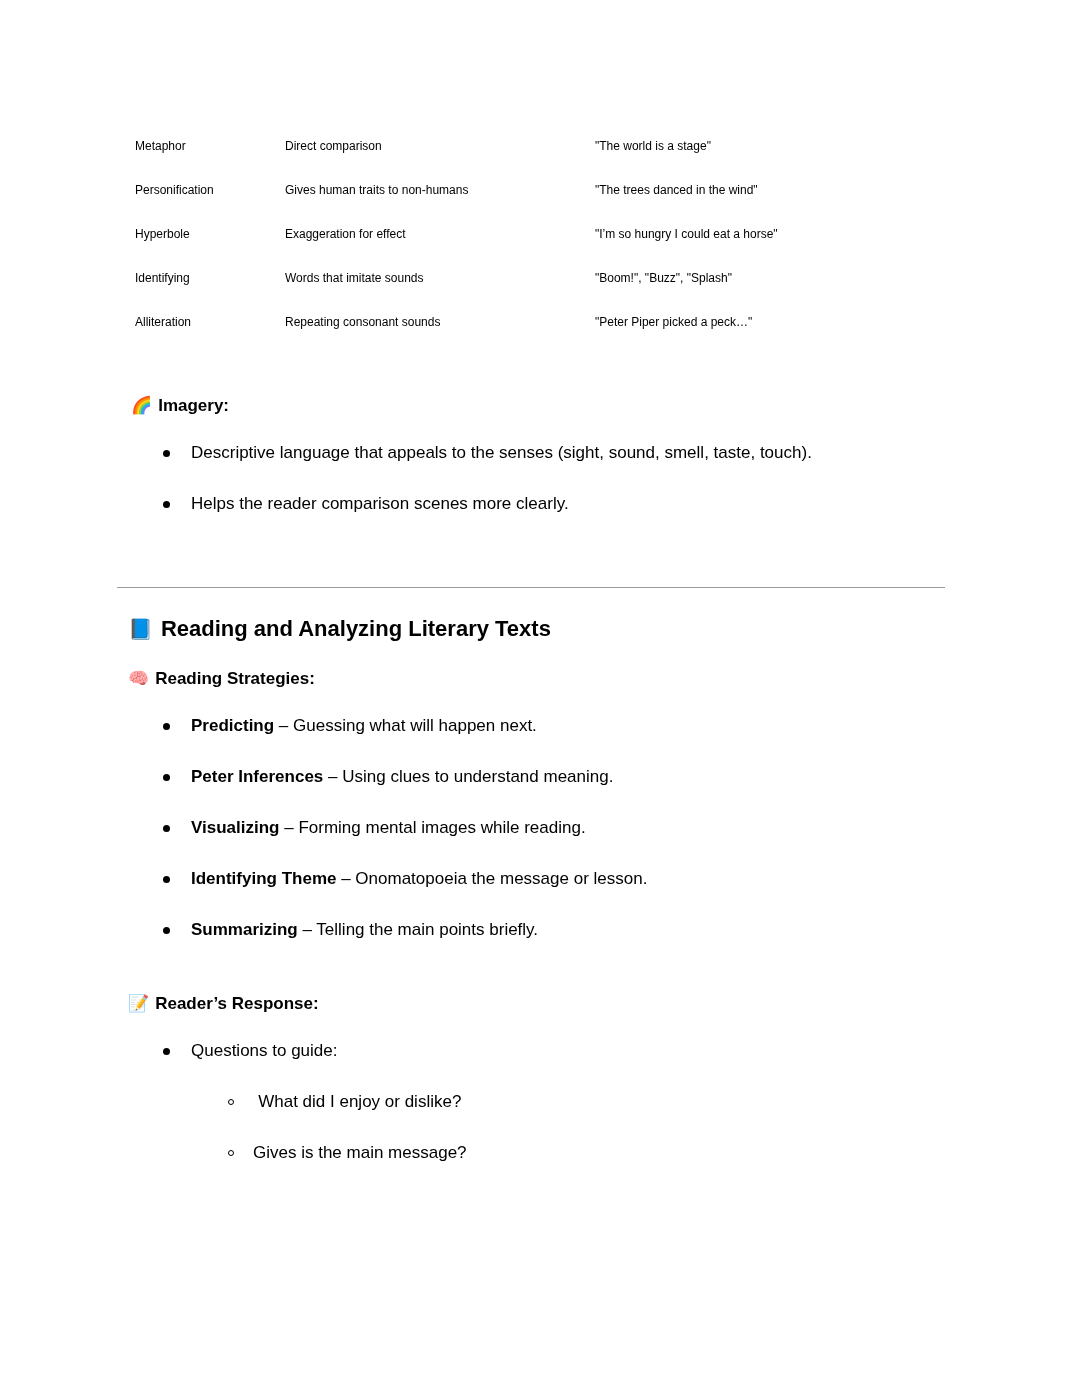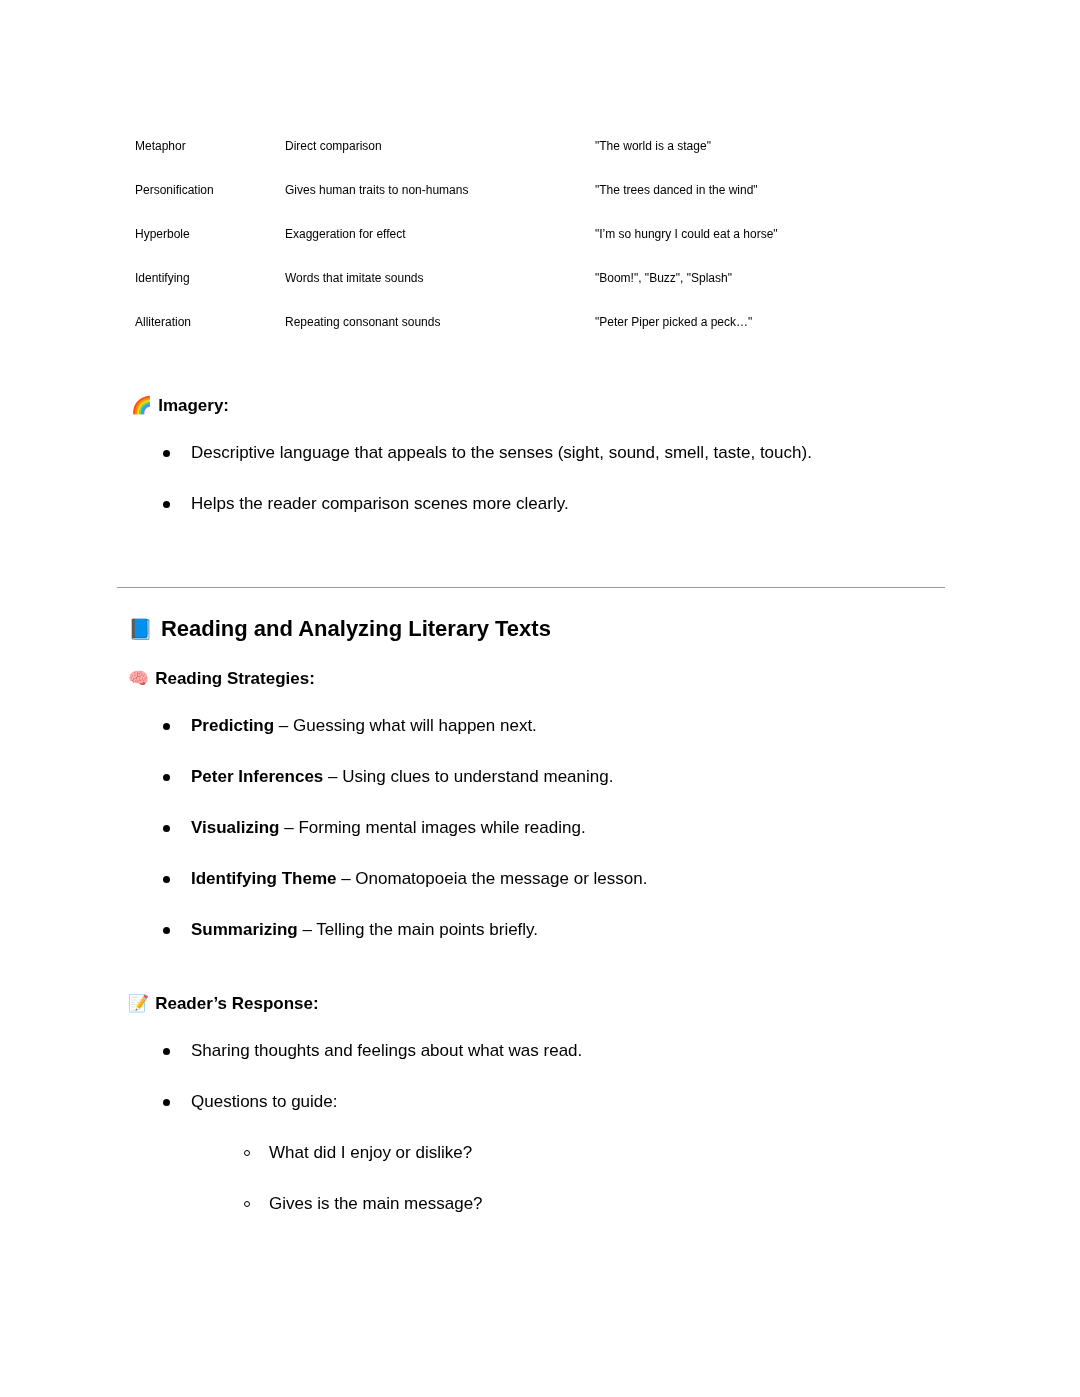"Sharing thoughts and feelings about" li { html: <li> <span>Sharing thoughts and feelings about what was read.</span> </li> -> none }
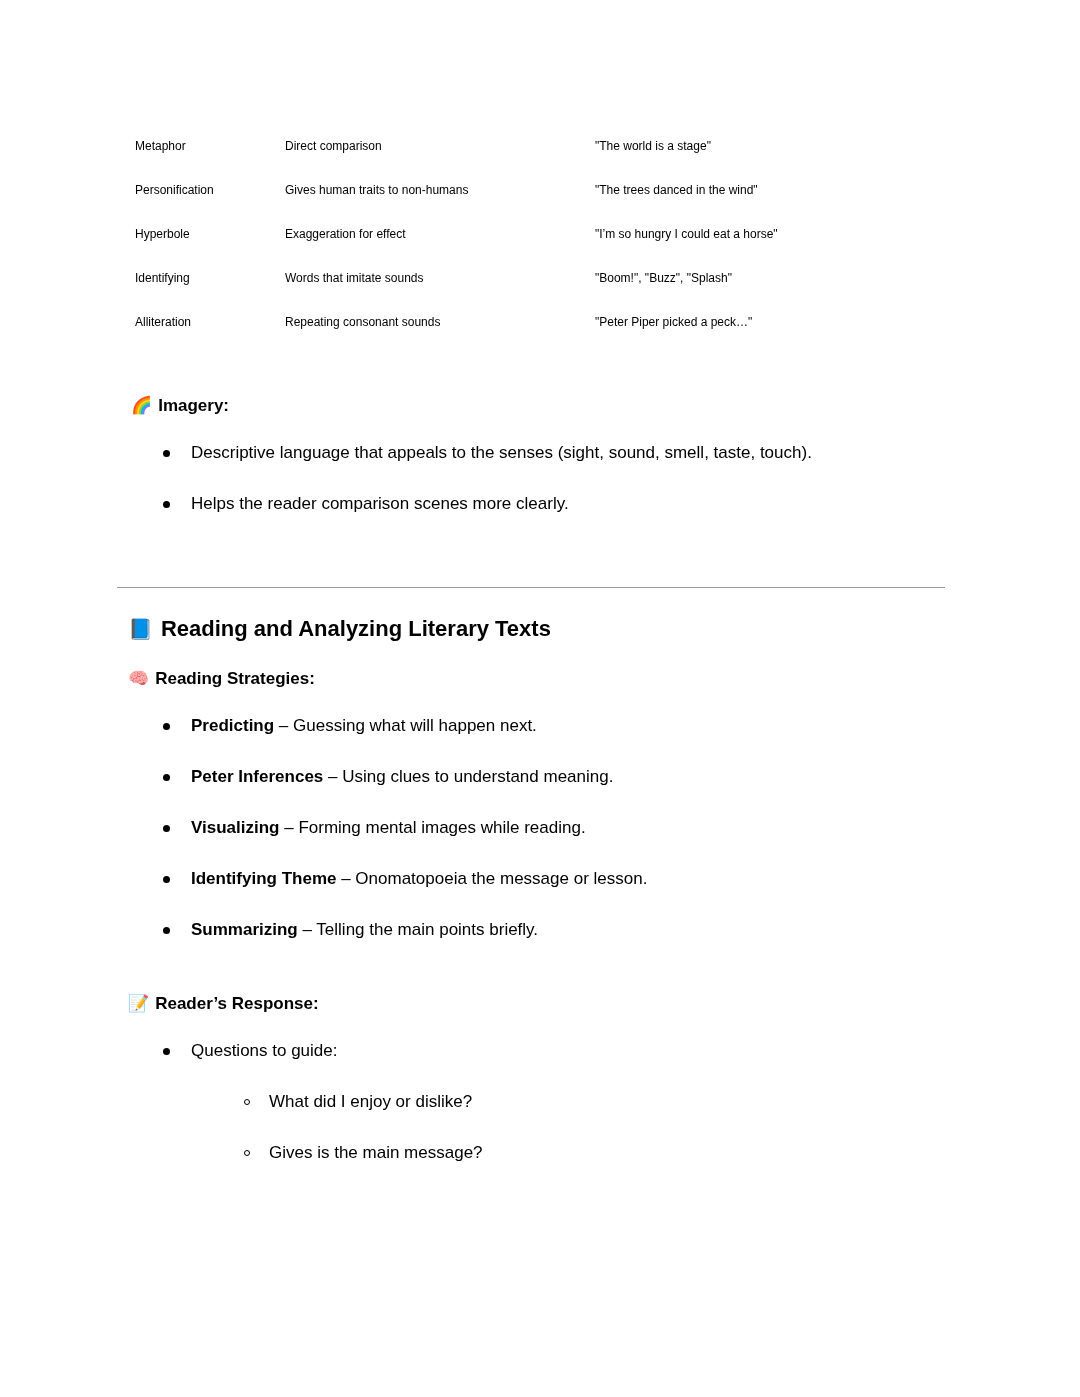"What did I enjoy or" .sub-bullet-list { margin: 16px -> 0; text-align: none -> center }
